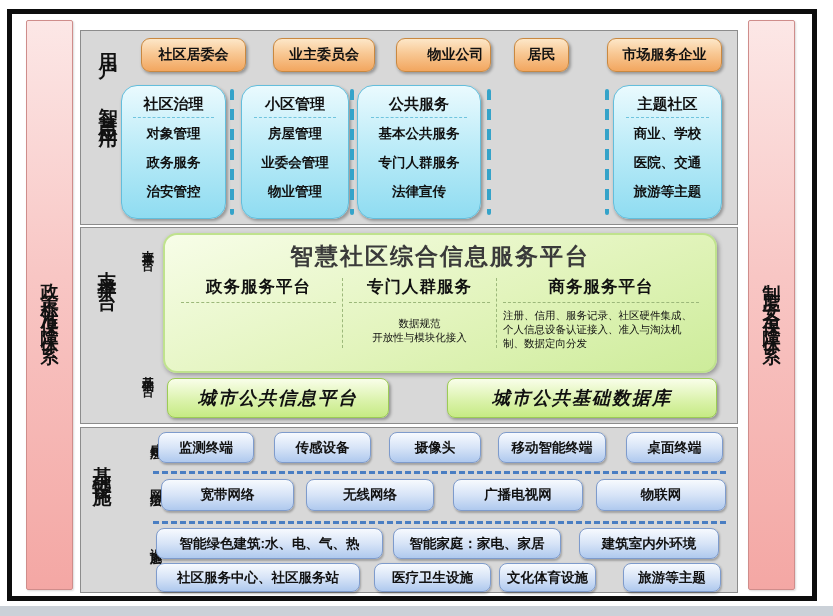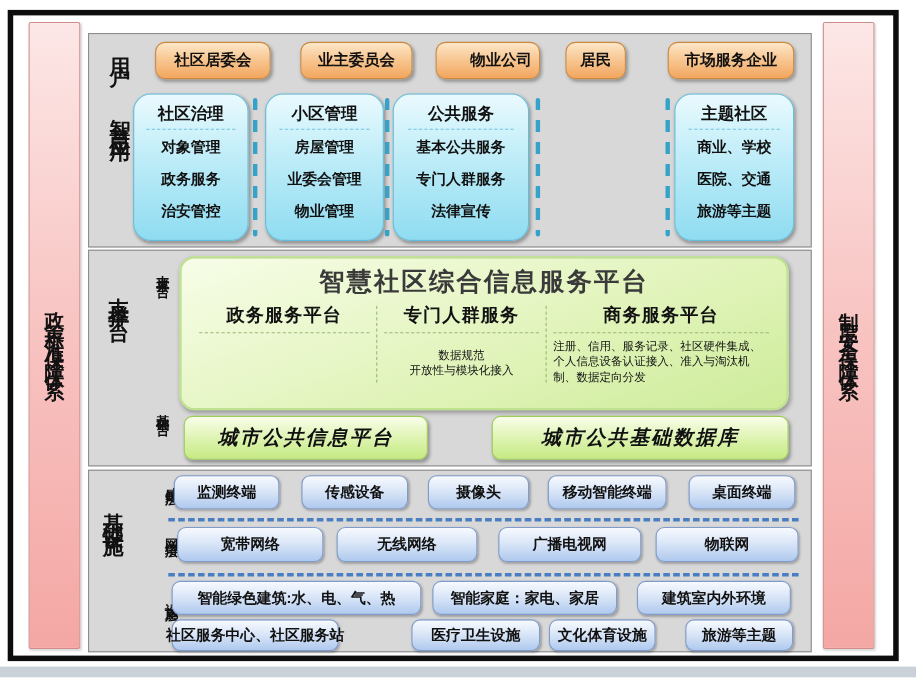"社区服务中心、社区服务站" div.bbox { width: 152px -> 204px }
